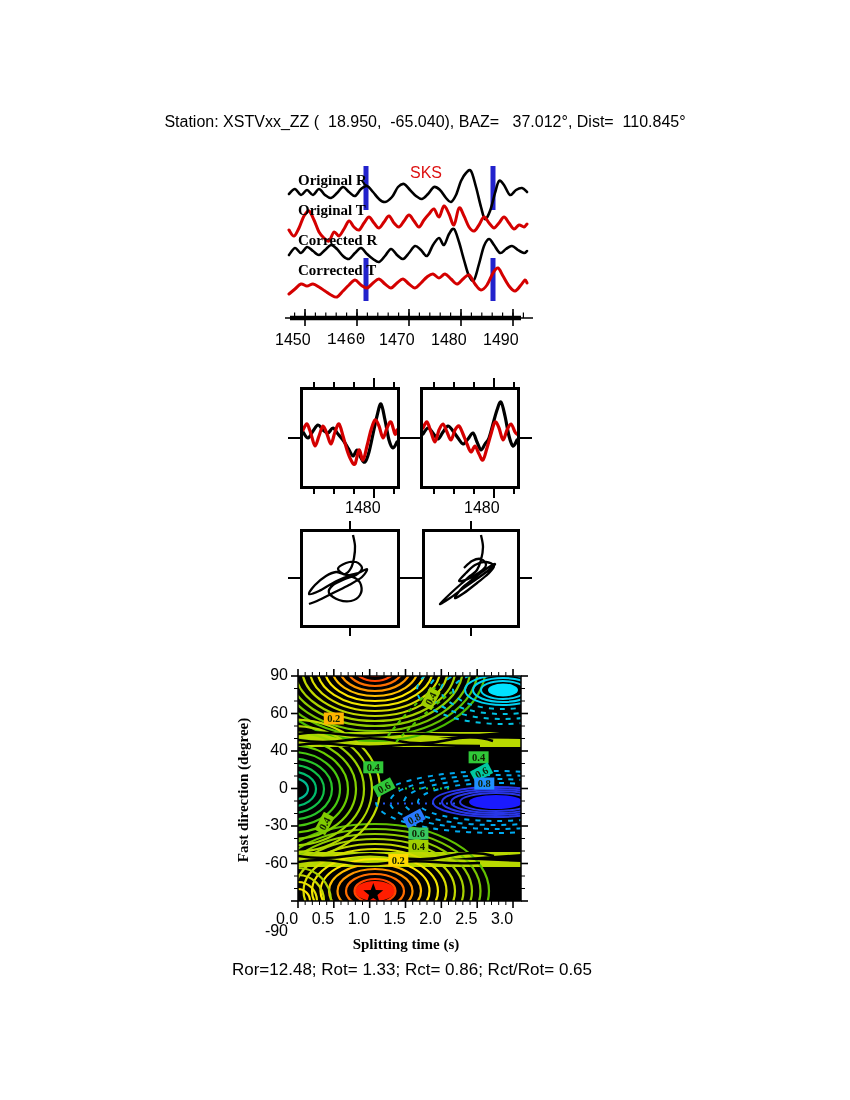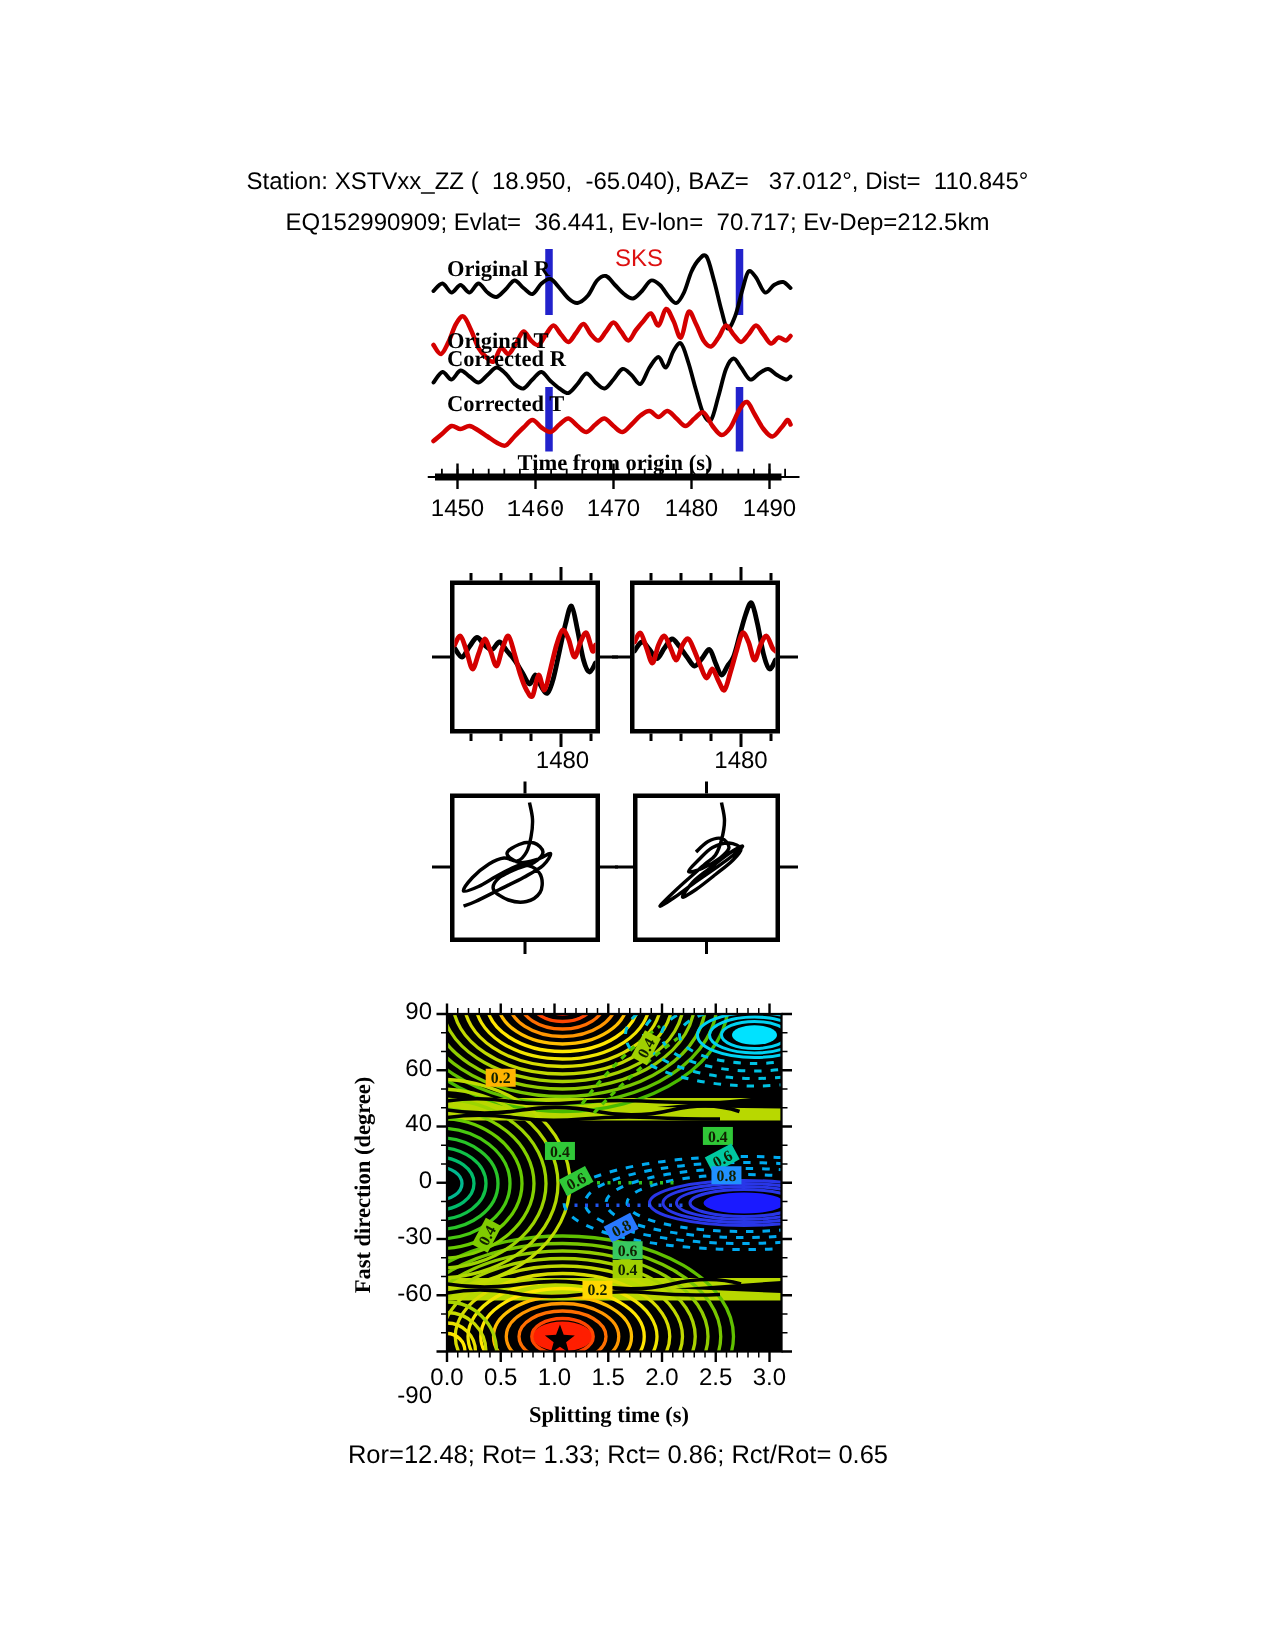"EQ152990909; Evlat= 36.441, Ev-lon=" div.abs { html: <div>EQ152990909; Evlat= 36.441, Ev-lon= 70.717; Ev-Dep=212.5km</div> -> none }
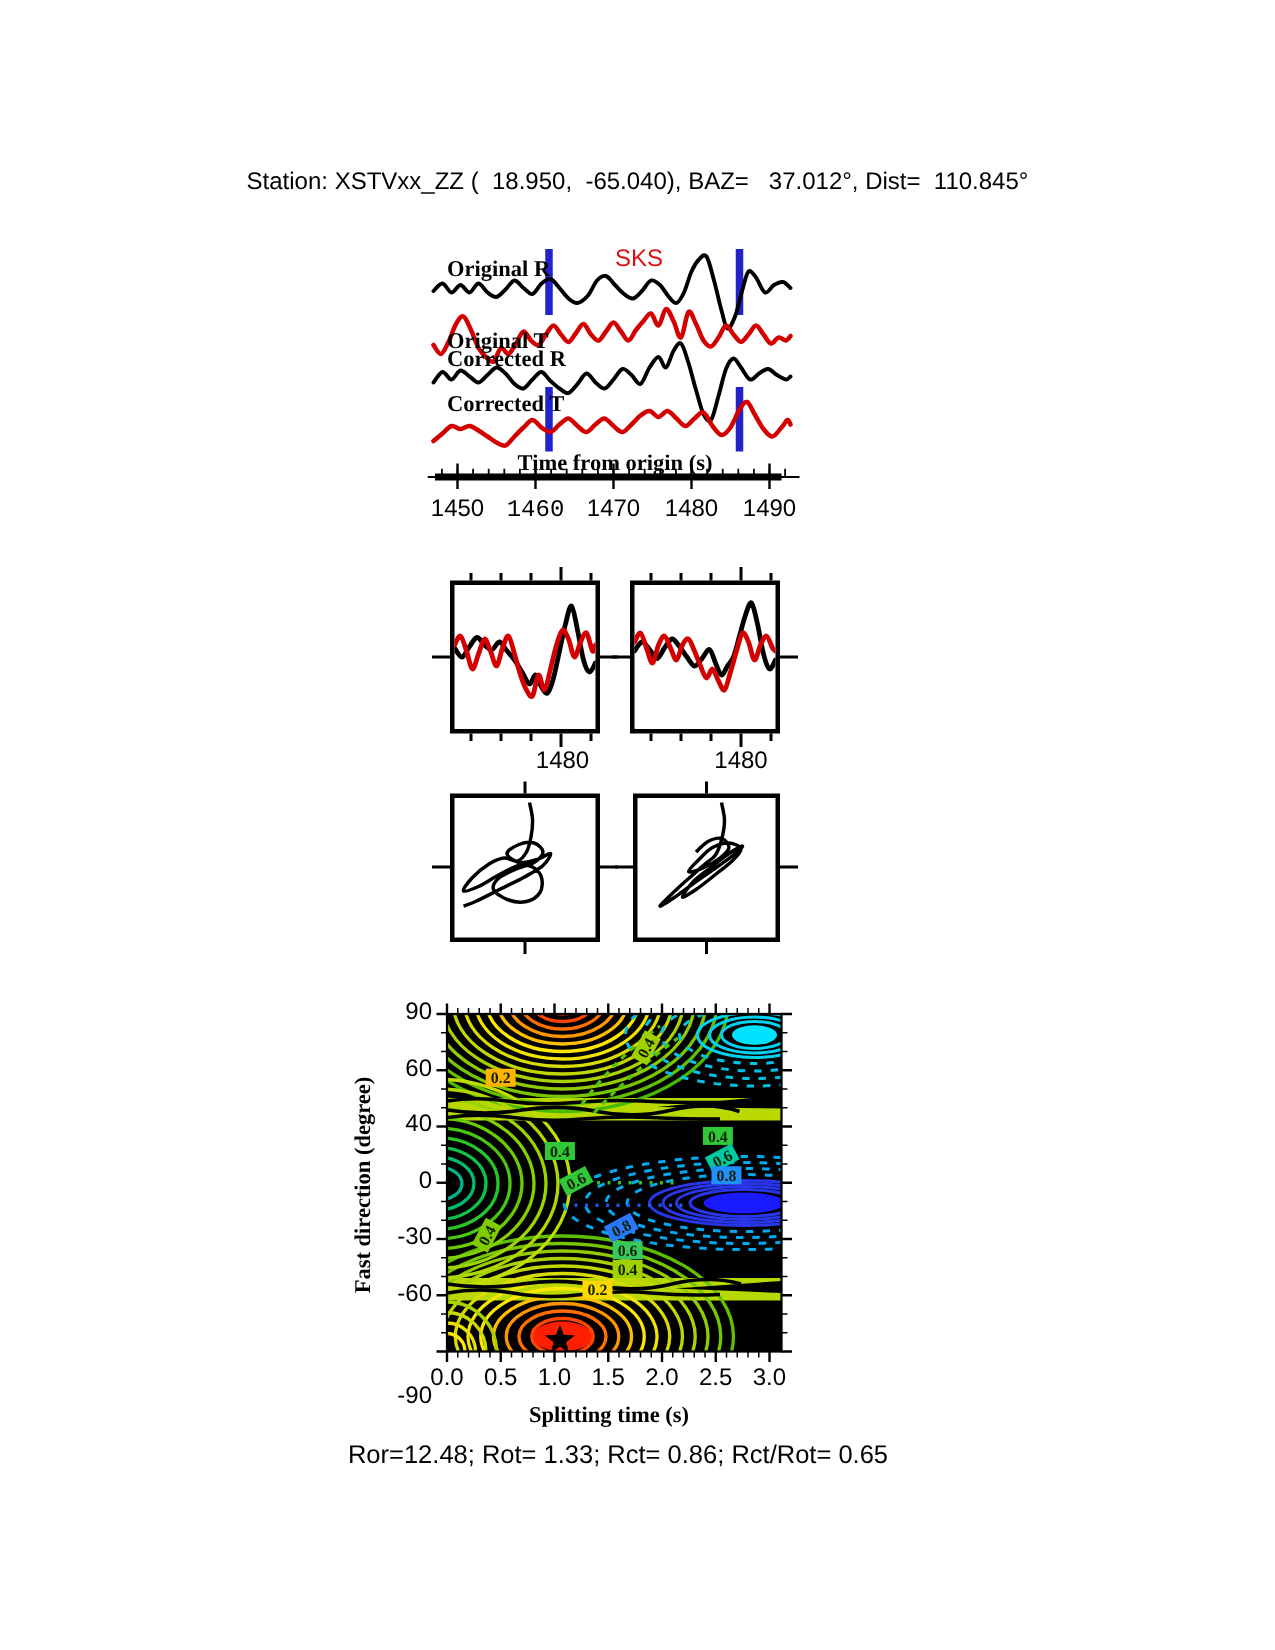"Original T" div.abs { margin-top: 18px -> none }
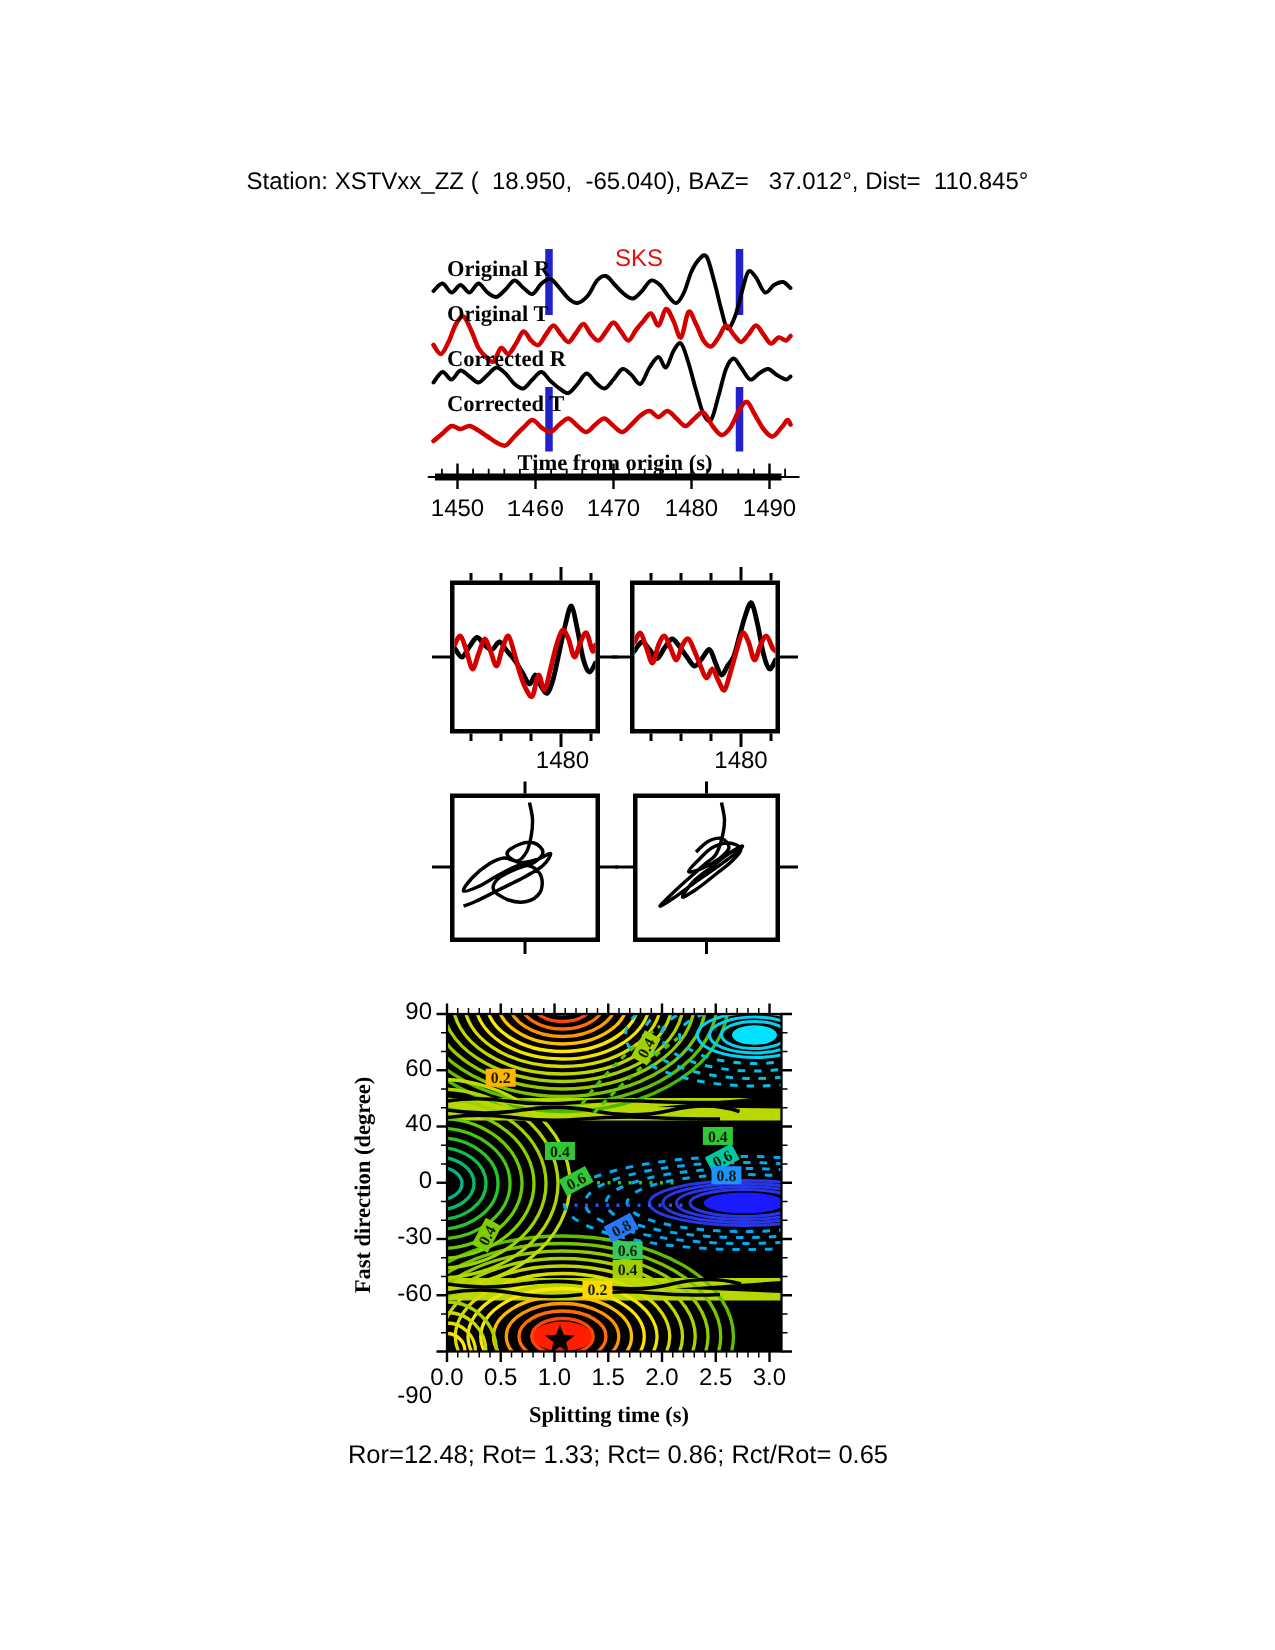"Time from origin (s)" div.abs { html: <div>Time from origin (s)</div> -> none }
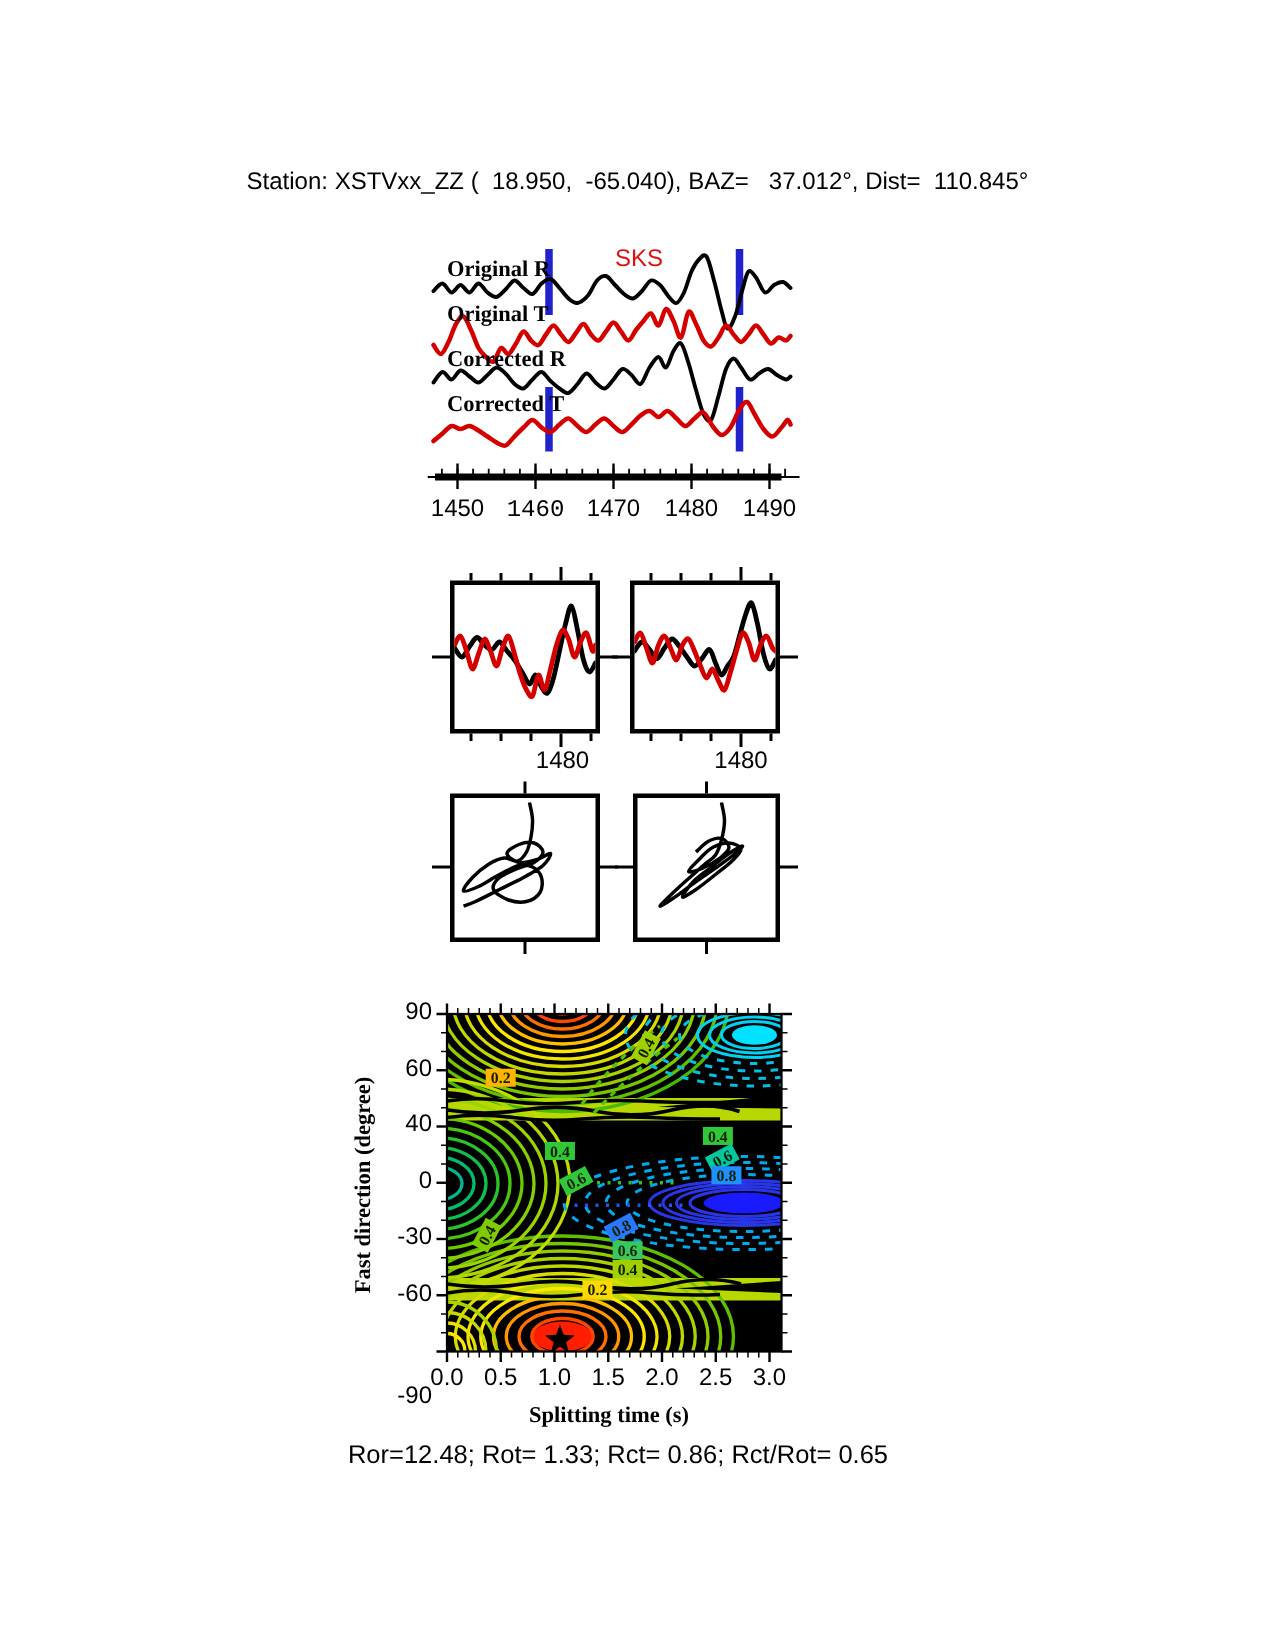"1450" .ticklab { text-align: center -> left }
